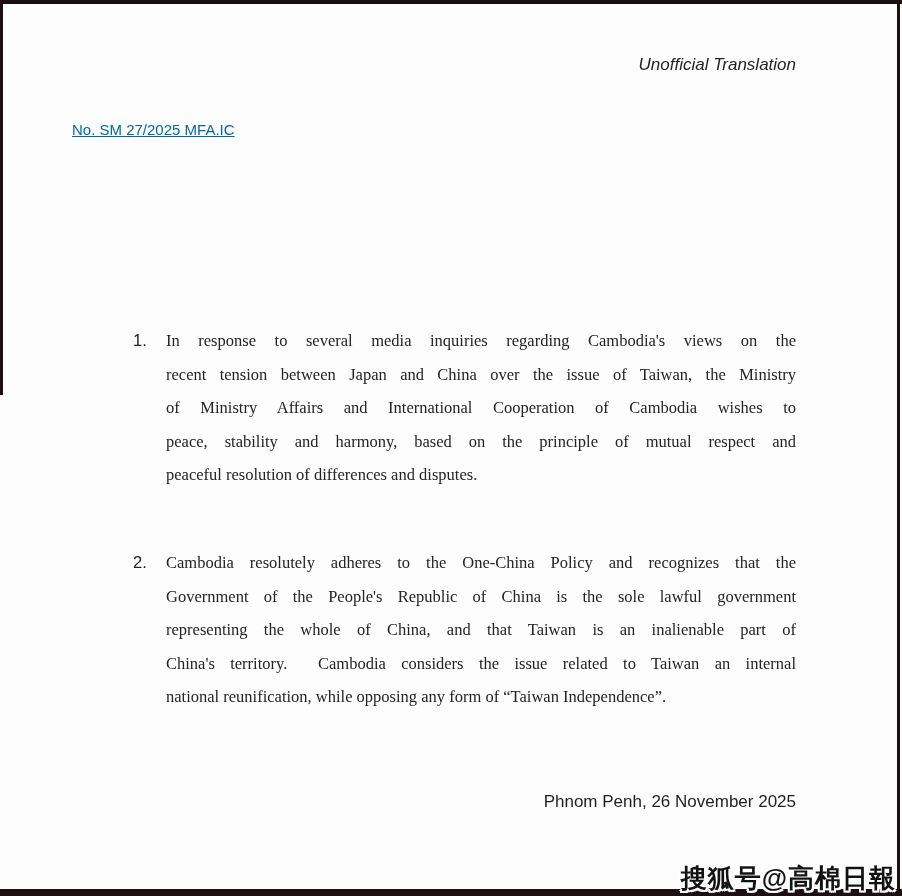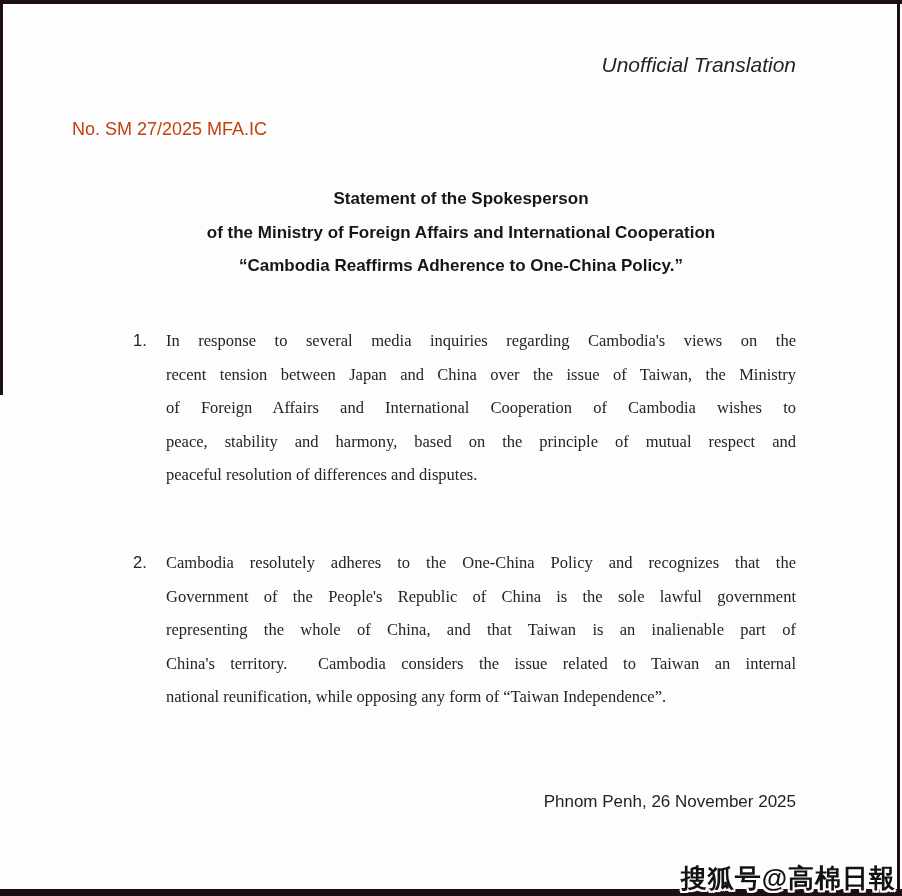"Unofficial Translation" .unofficial { font-size: 21px -> 17px }
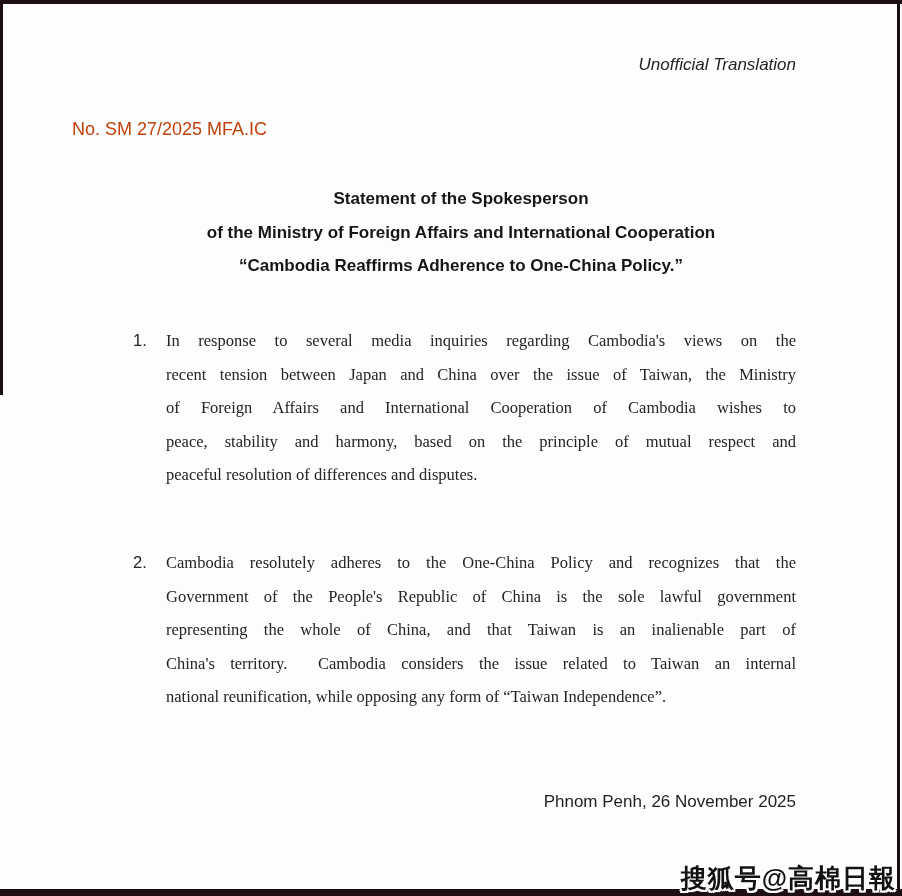"No. SM 27/2025 MFA.IC" .refno { color: #c2410c -> #0369a1; font-size: 18px -> 15px; text-decoration: none -> underline }
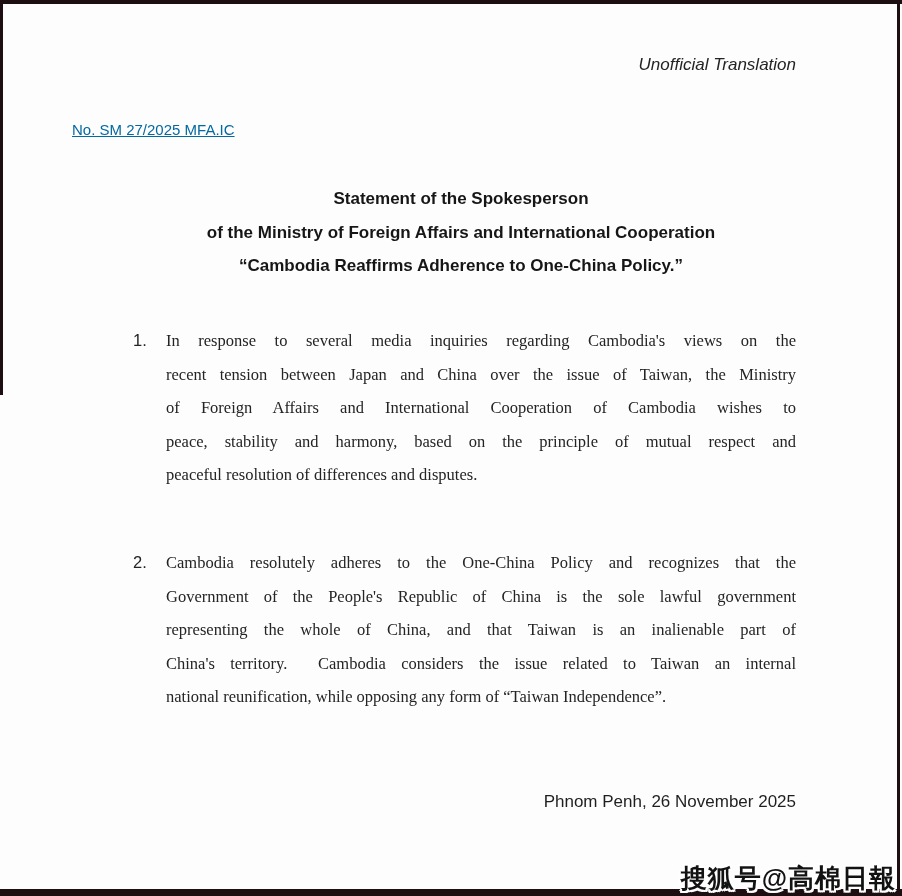"Statement of the Spokesperson" div.title { html: <div> <div>Statement of the Spokesperson</div> <div>of the Ministry of Foreign Affairs and International Cooperation</div> <div>“Cambodia Reaffirms Adherence to One-China Policy.”</div> </div> -> none }
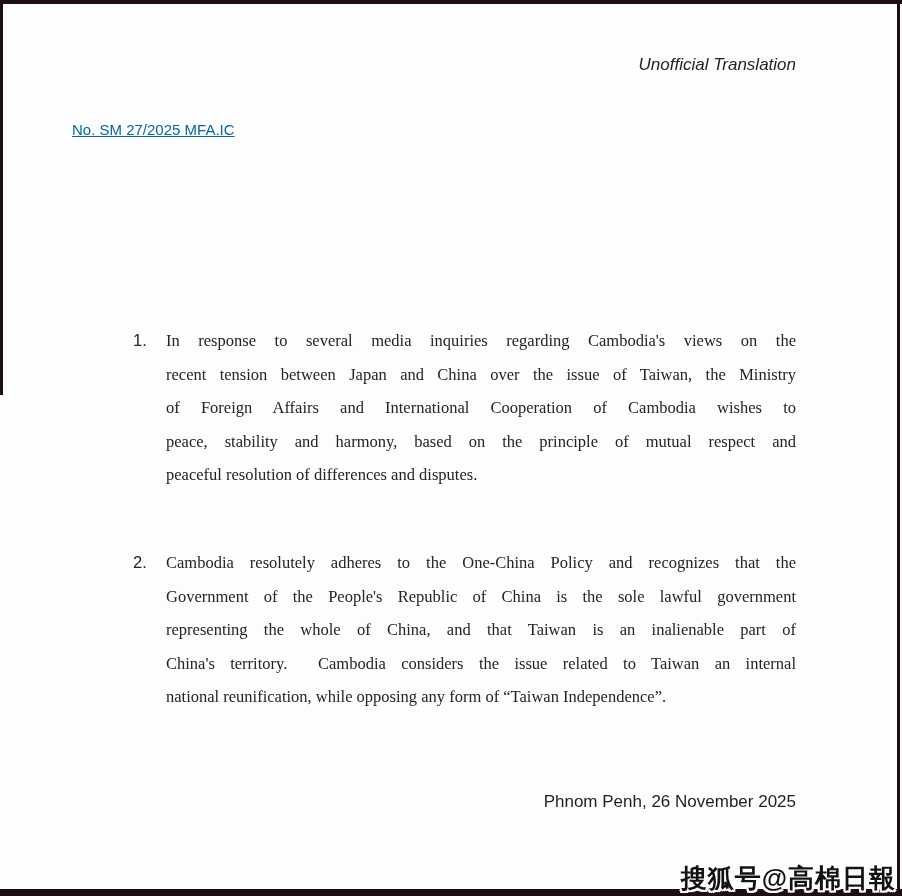"of Foreign Affairs and International" div.jline { text: Foreign -> Ministry }
